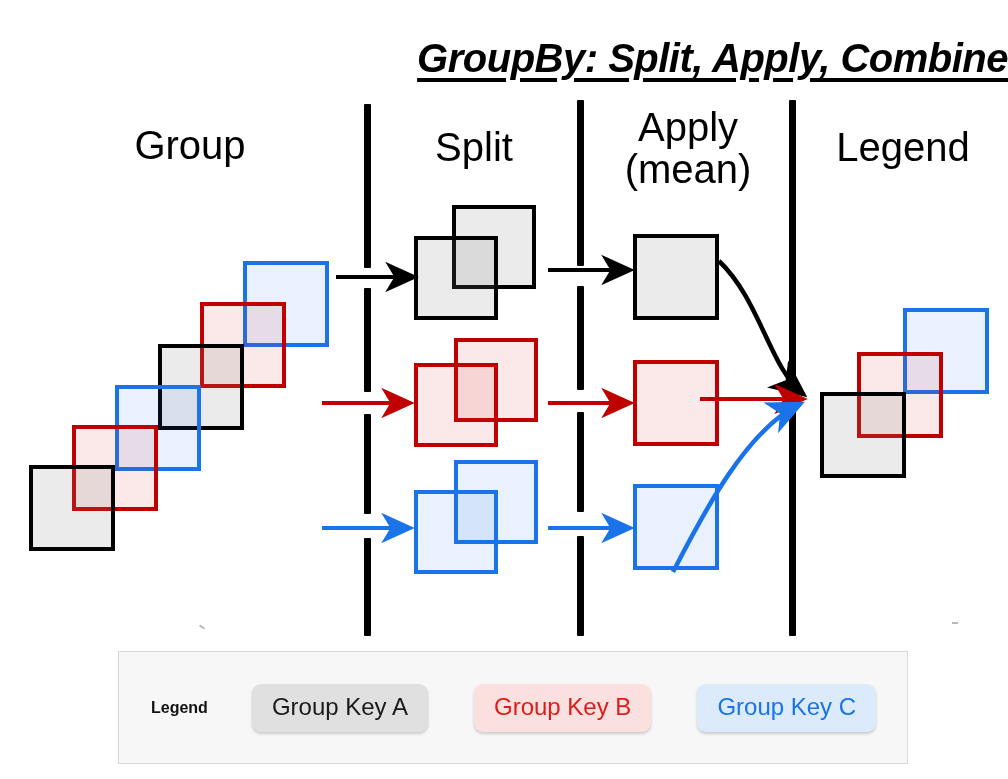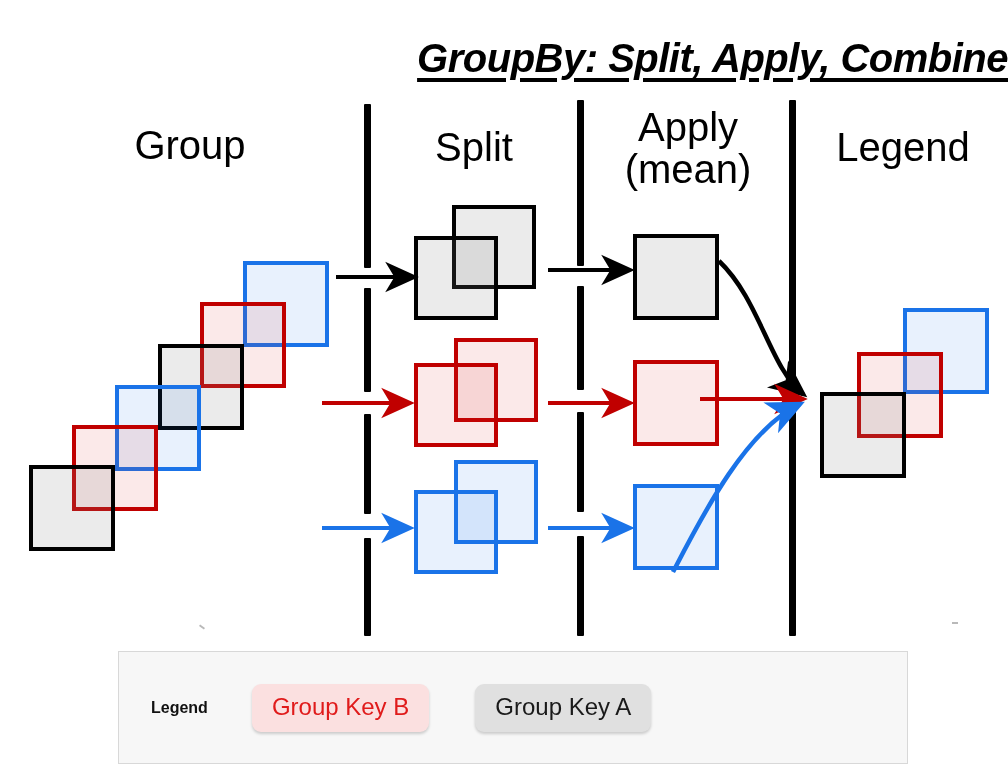"Group Key B" span.legend-chip { order: before "Group Key A" -> after "Group Key A" }
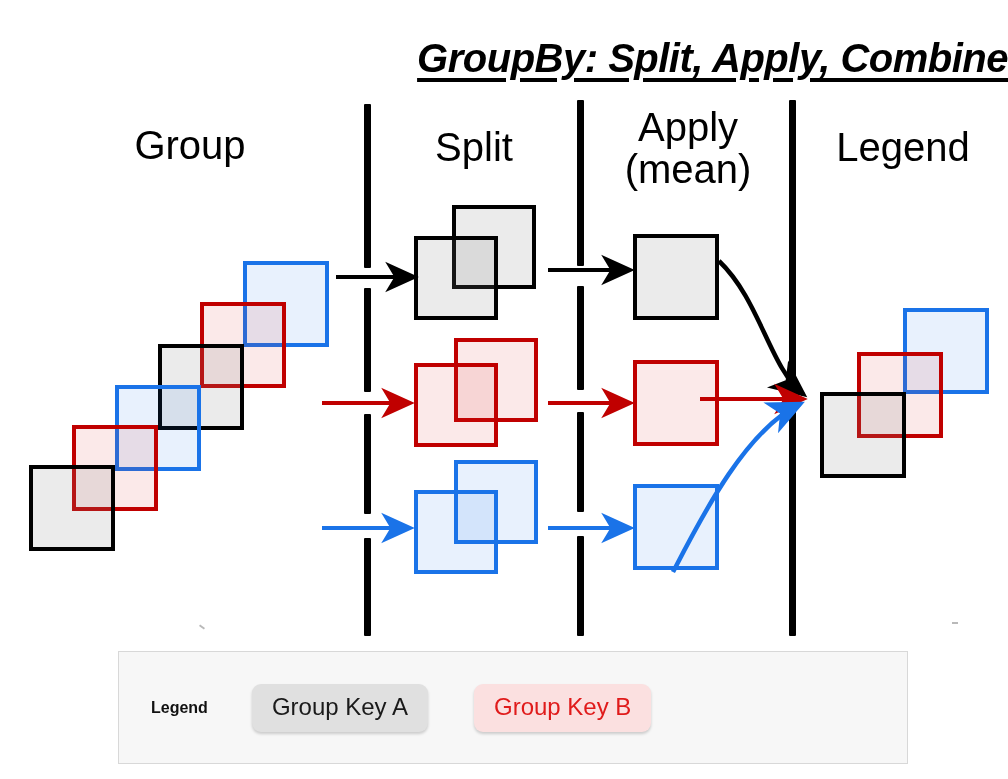"Group Key C" span.legend-chip { html: none -> <span>Group Key C</span> }
